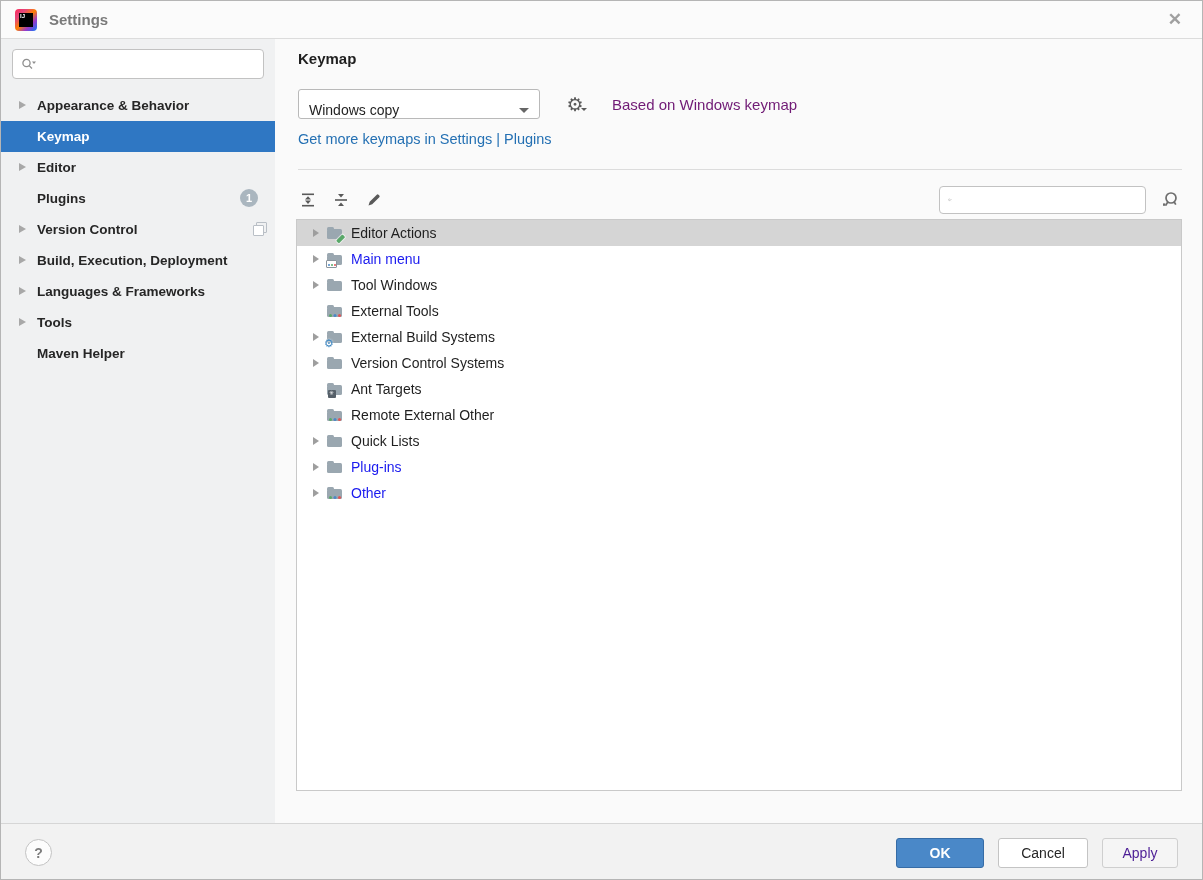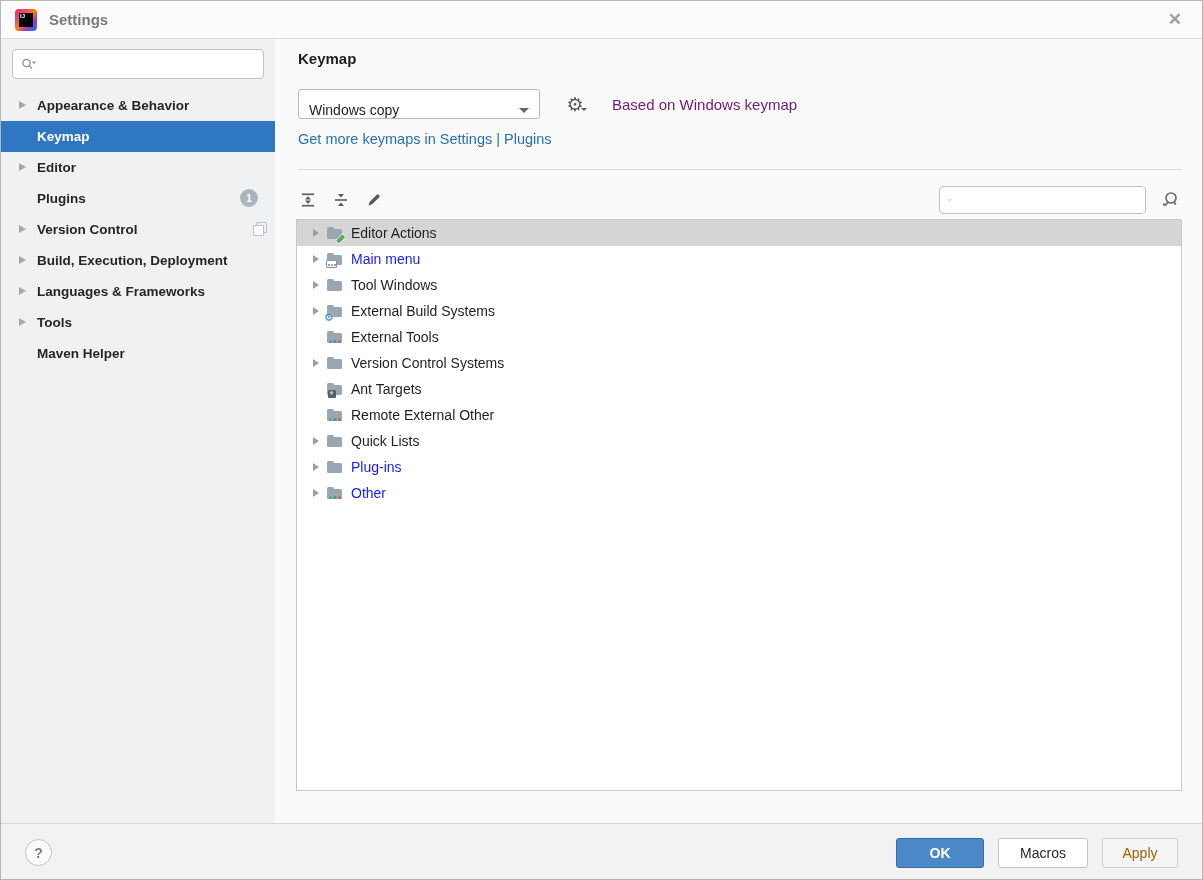"External Build Systems" div.tr-row { order: before "External Tools" -> after "External Tools" }
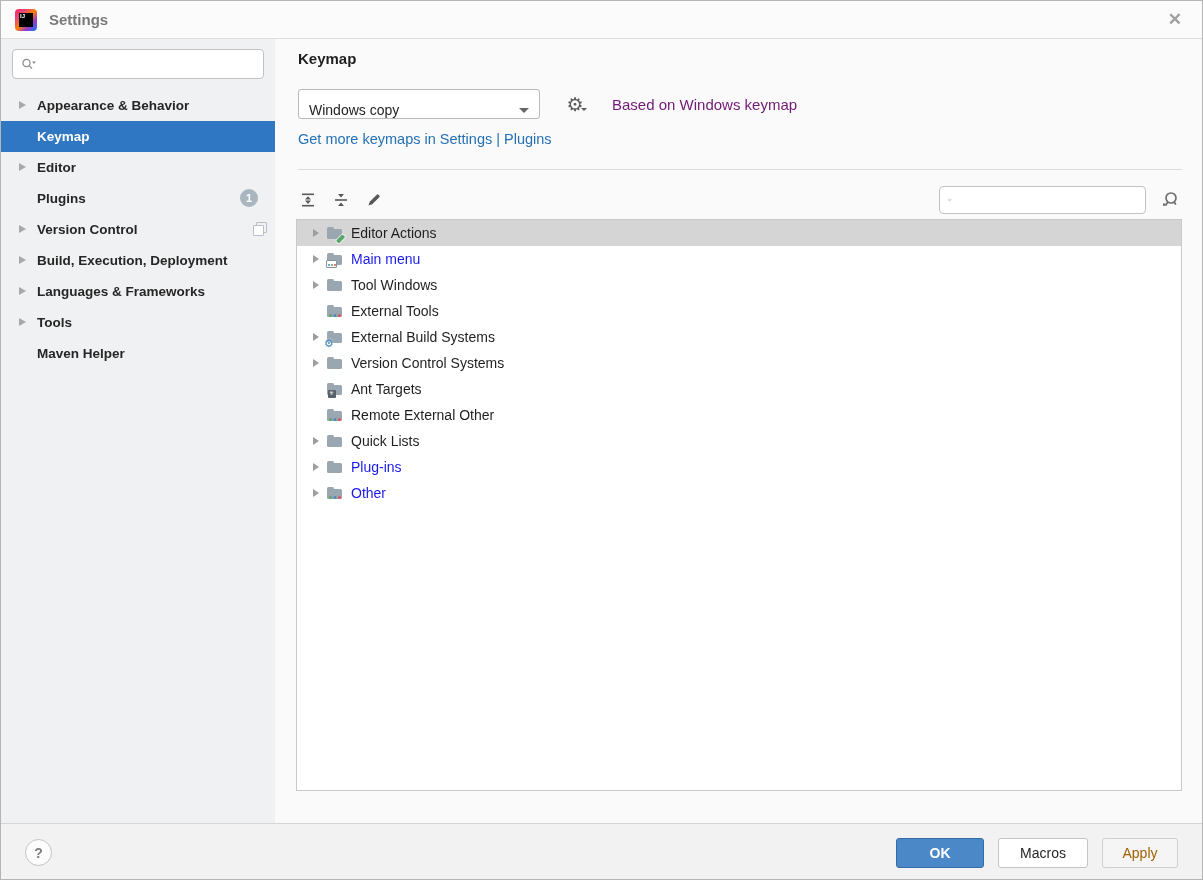"Macros" div.btn { text: Macros -> Cancel }
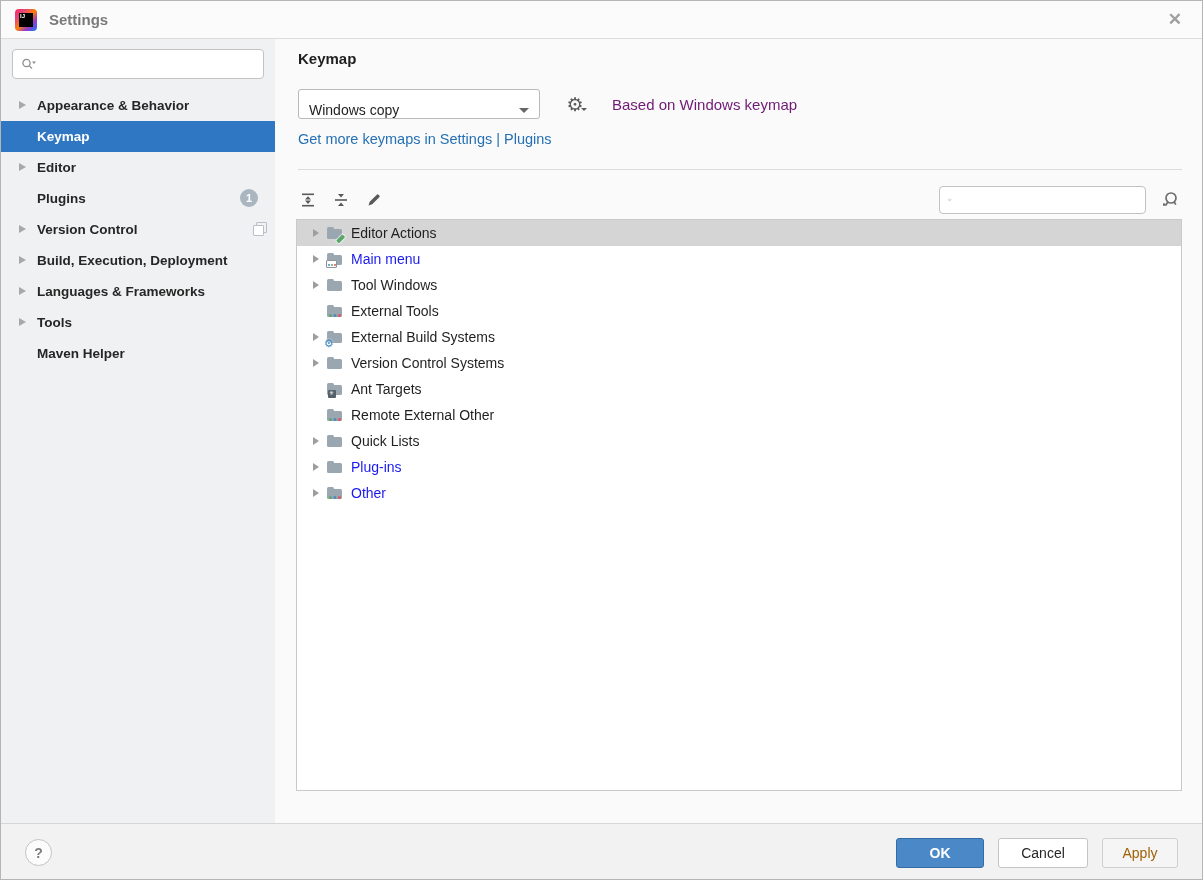"Apply" .btn-apply { color: #a16207 -> #4c1d95 }
